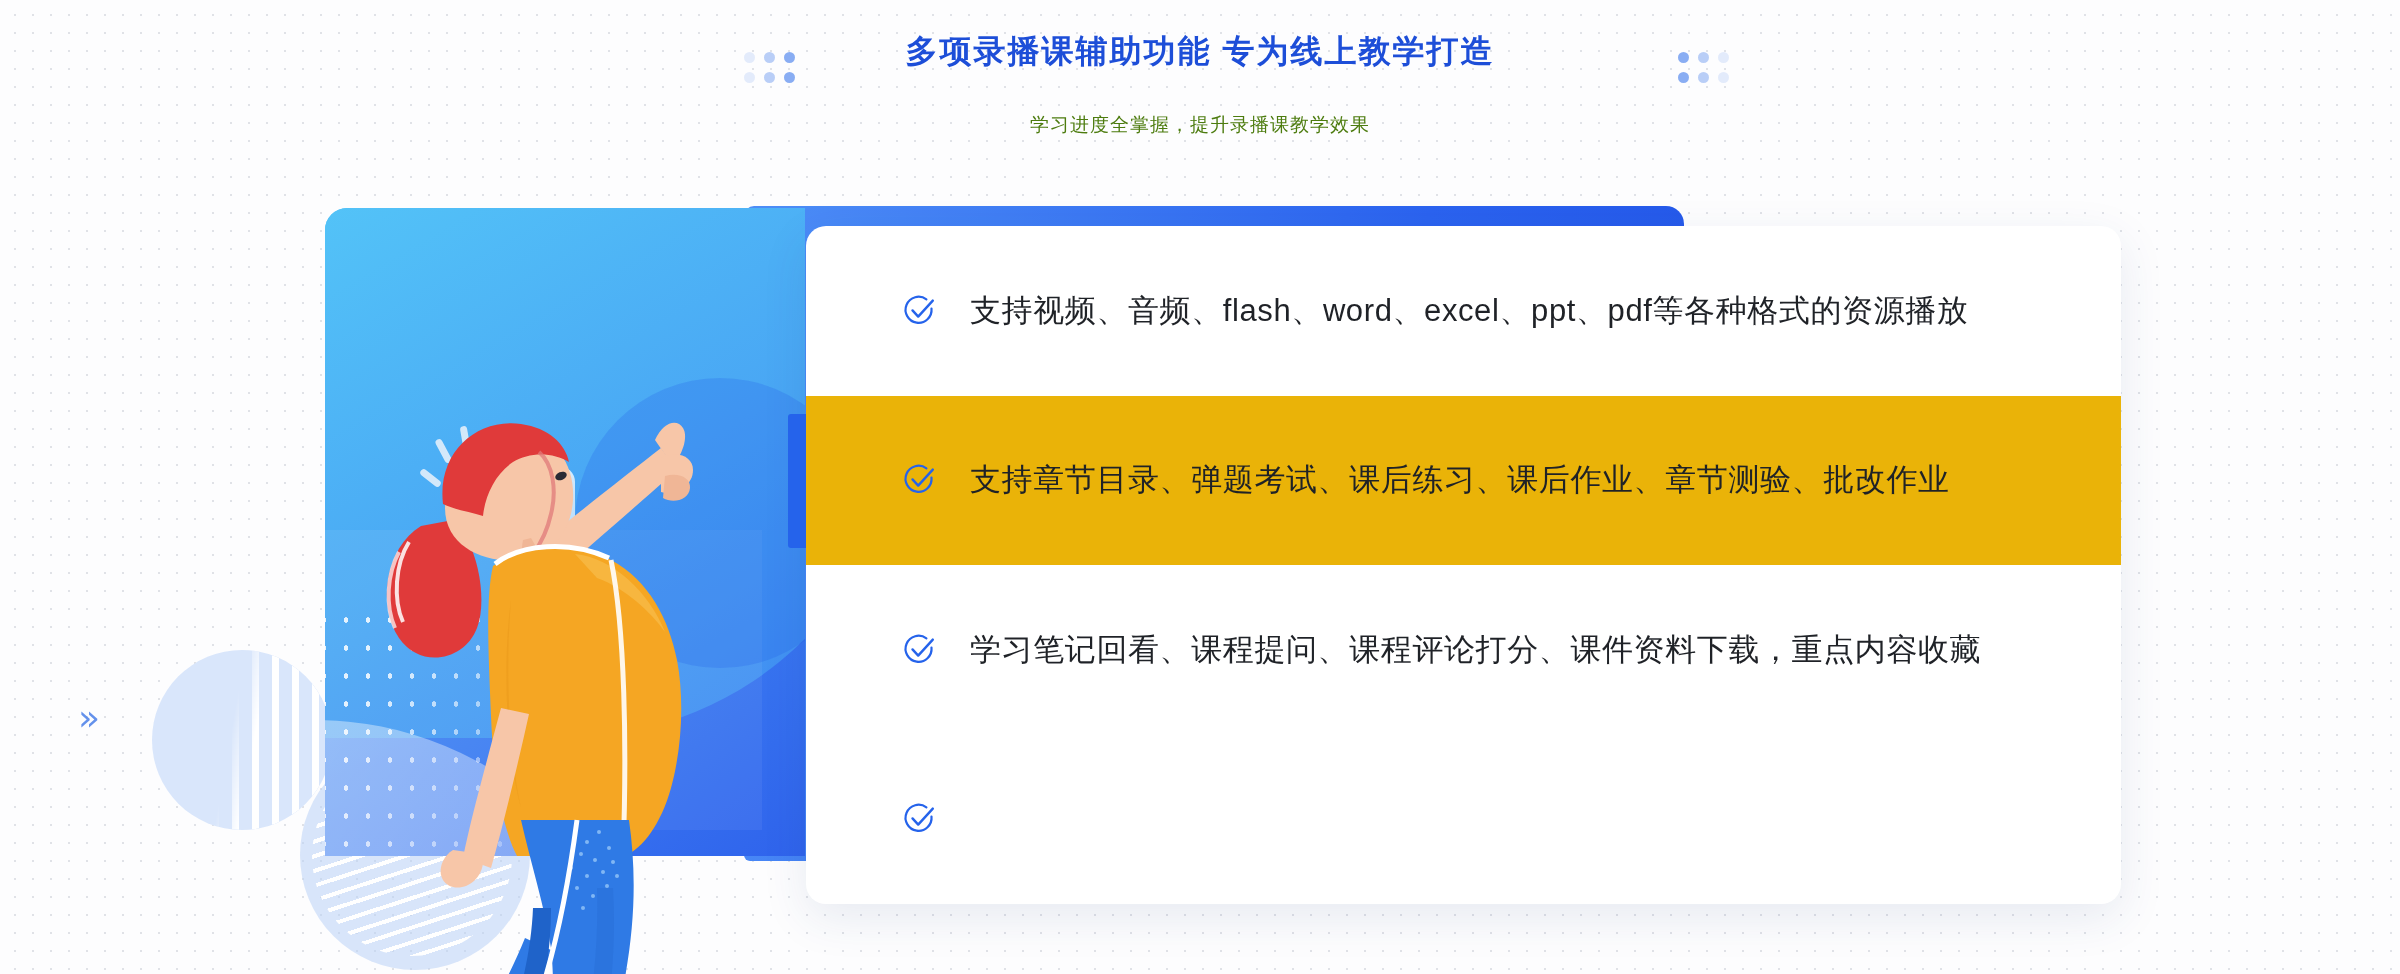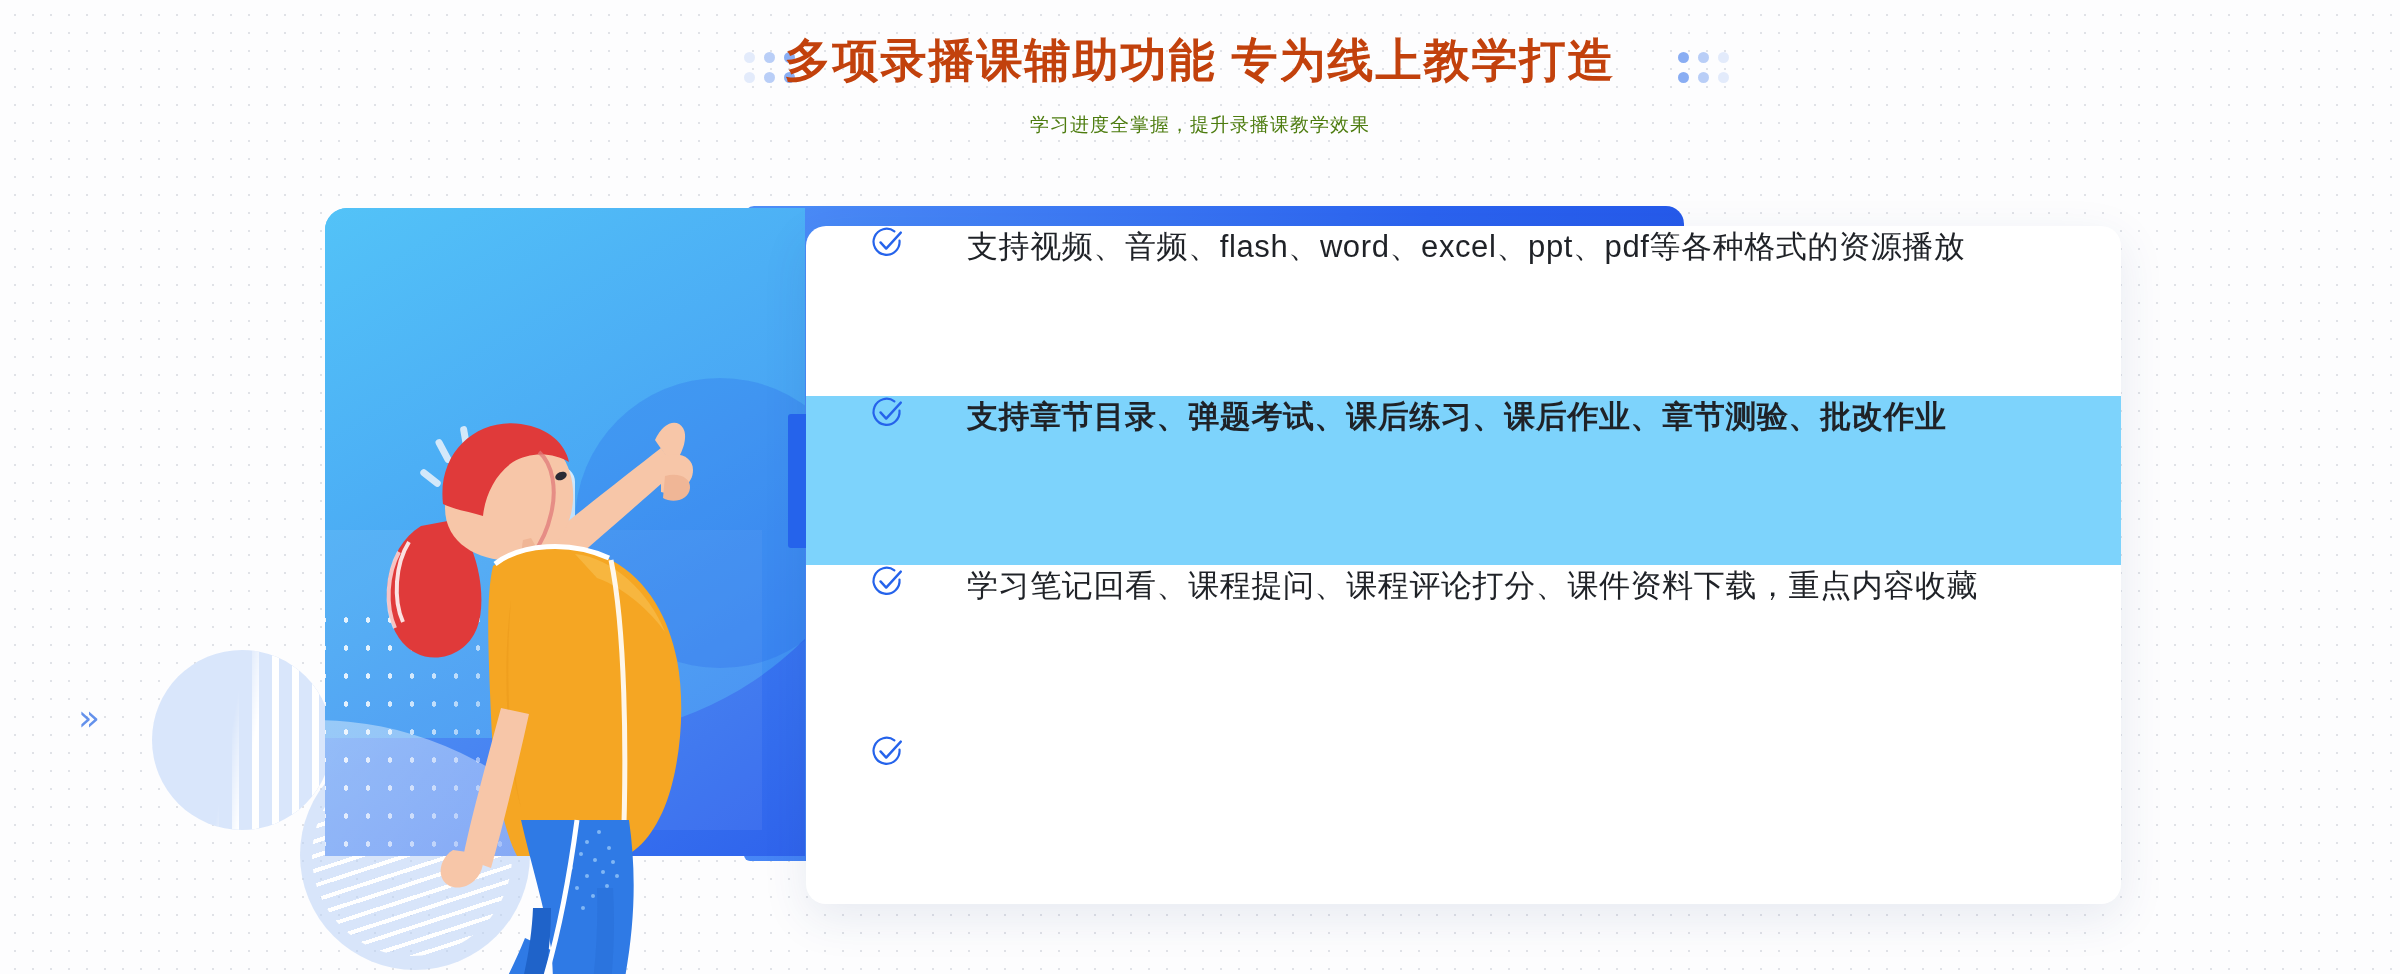"多项录播课辅助功能 专为线上教学打造" #page-title { color: #c2410c -> #1d4ed8; font-size: 46px -> 32px }
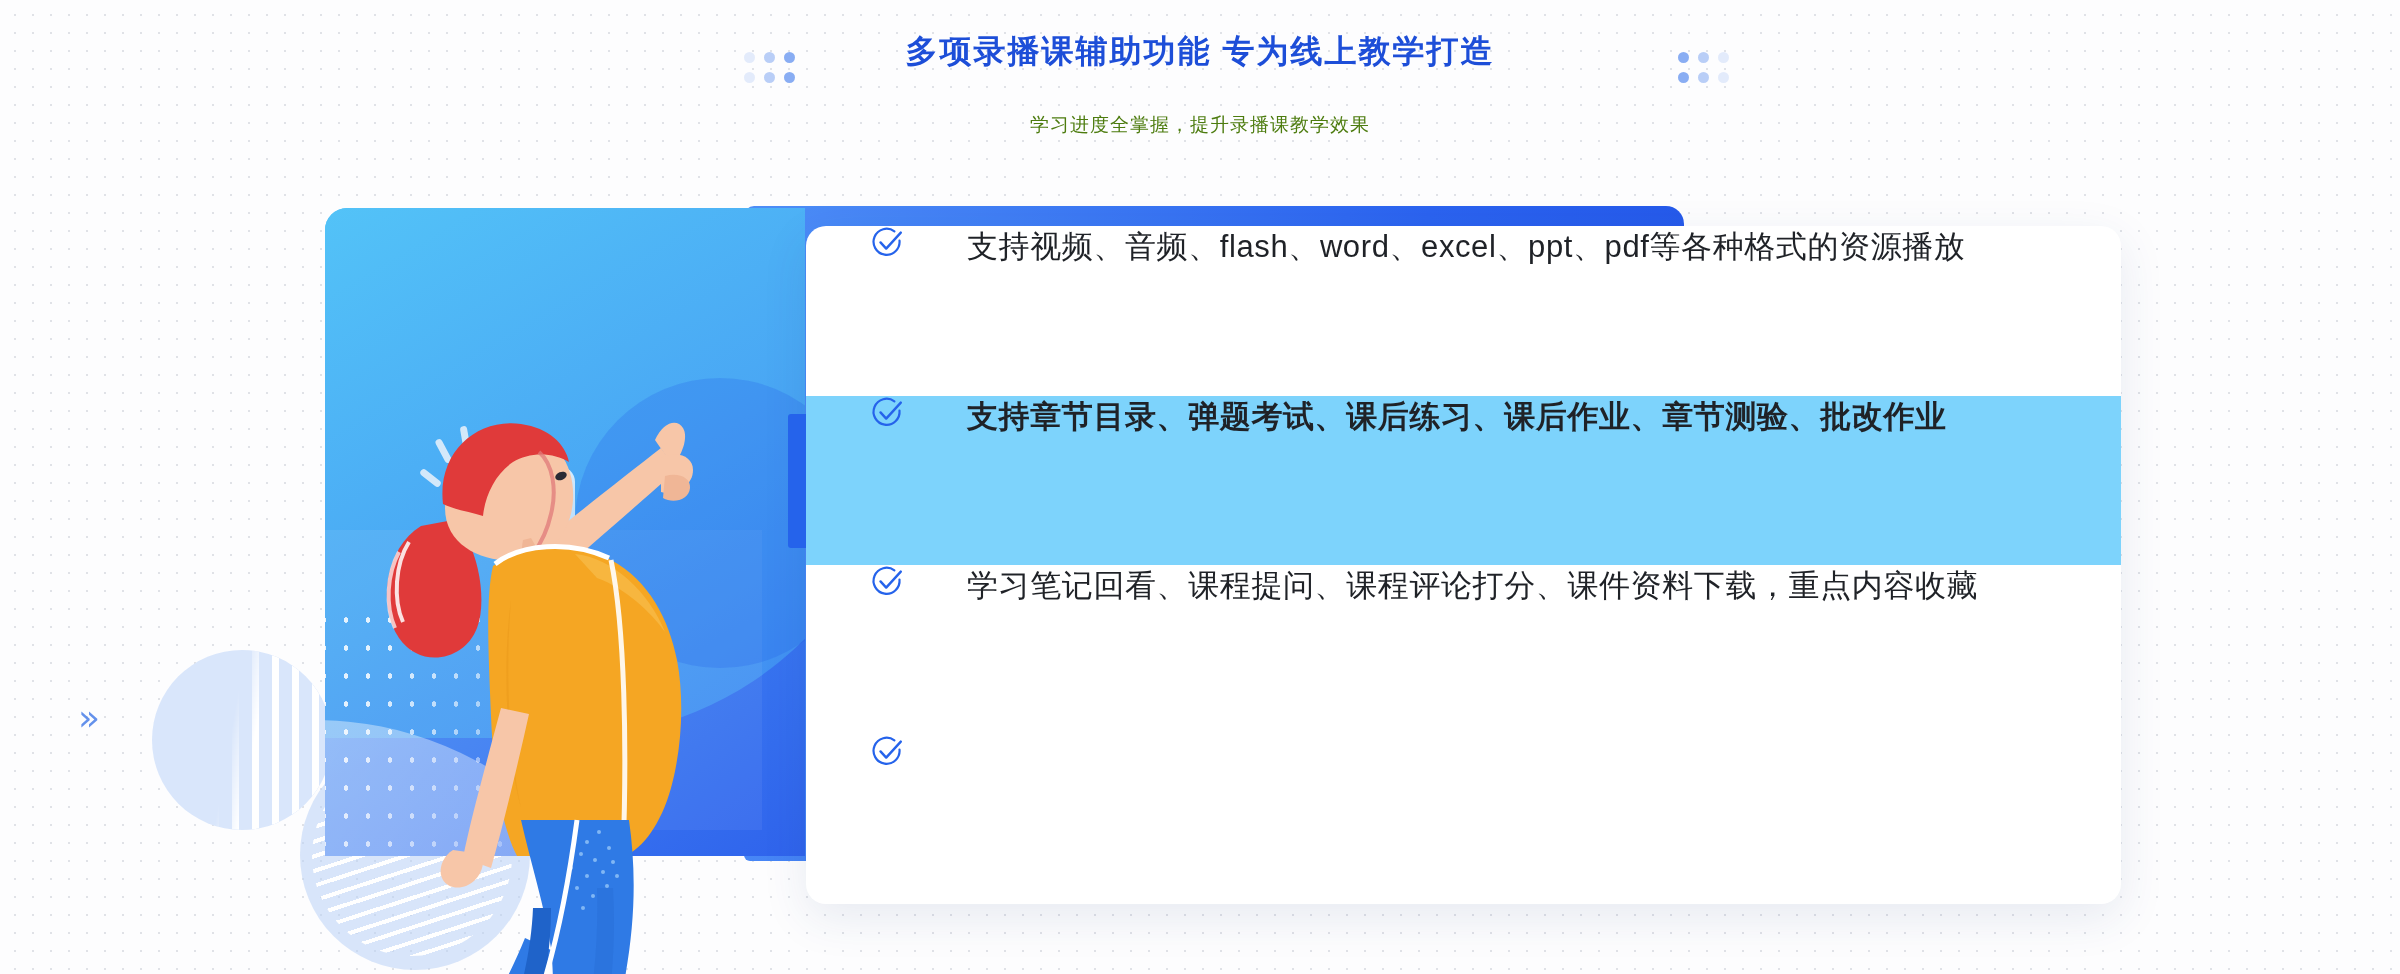"支持视频、音频、flash、word、excel、ppt、pdf等各种格式的资源" .feature-row { align-items: flex-start -> center; gap: 29px -> none; padding-left: 64px -> 96px }
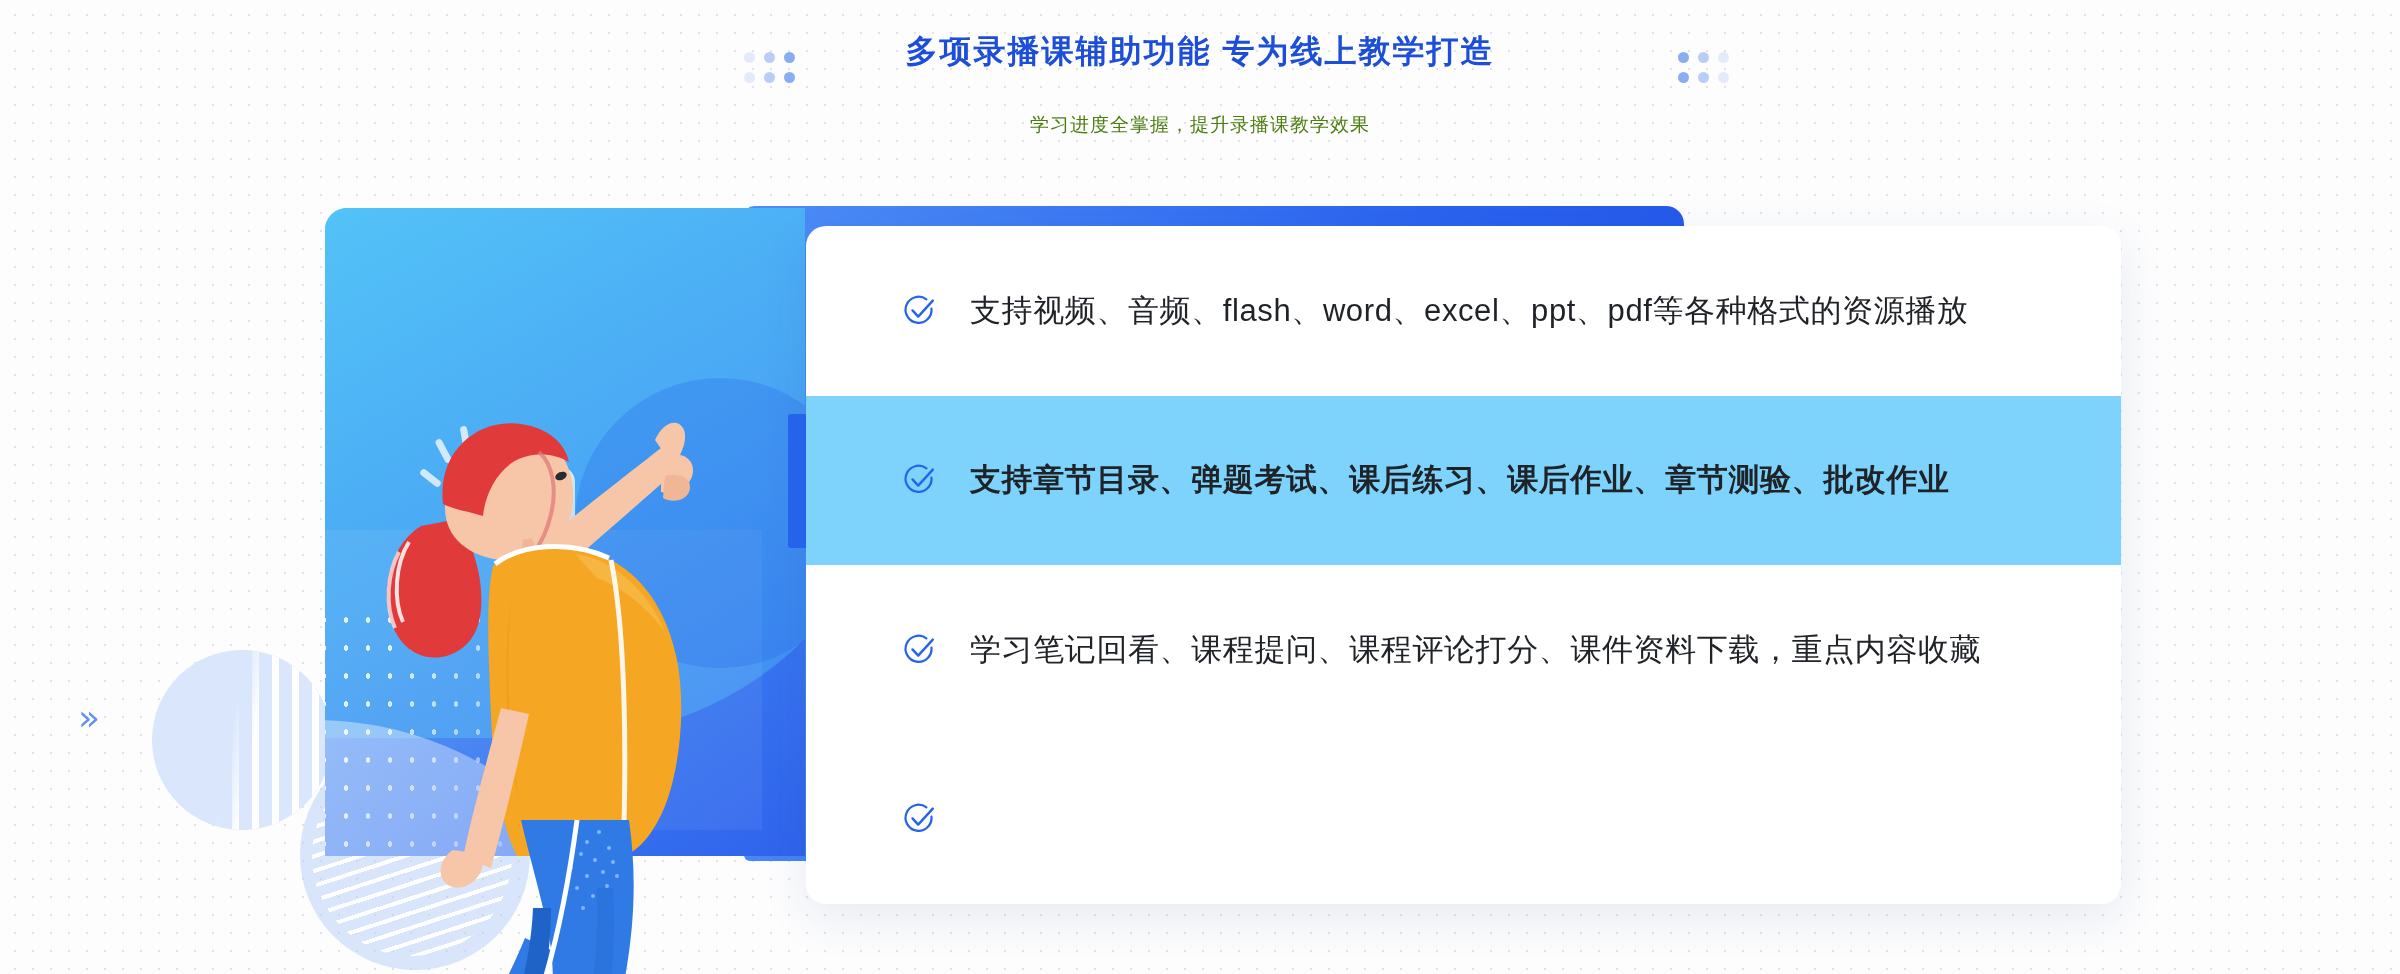"支持章节目录、弹题考试、课后练习、课后作业、章节测验、批改作业" .feature-row.highlight { background: #7dd3fc -> #eab308; font-weight: bold -> none }
